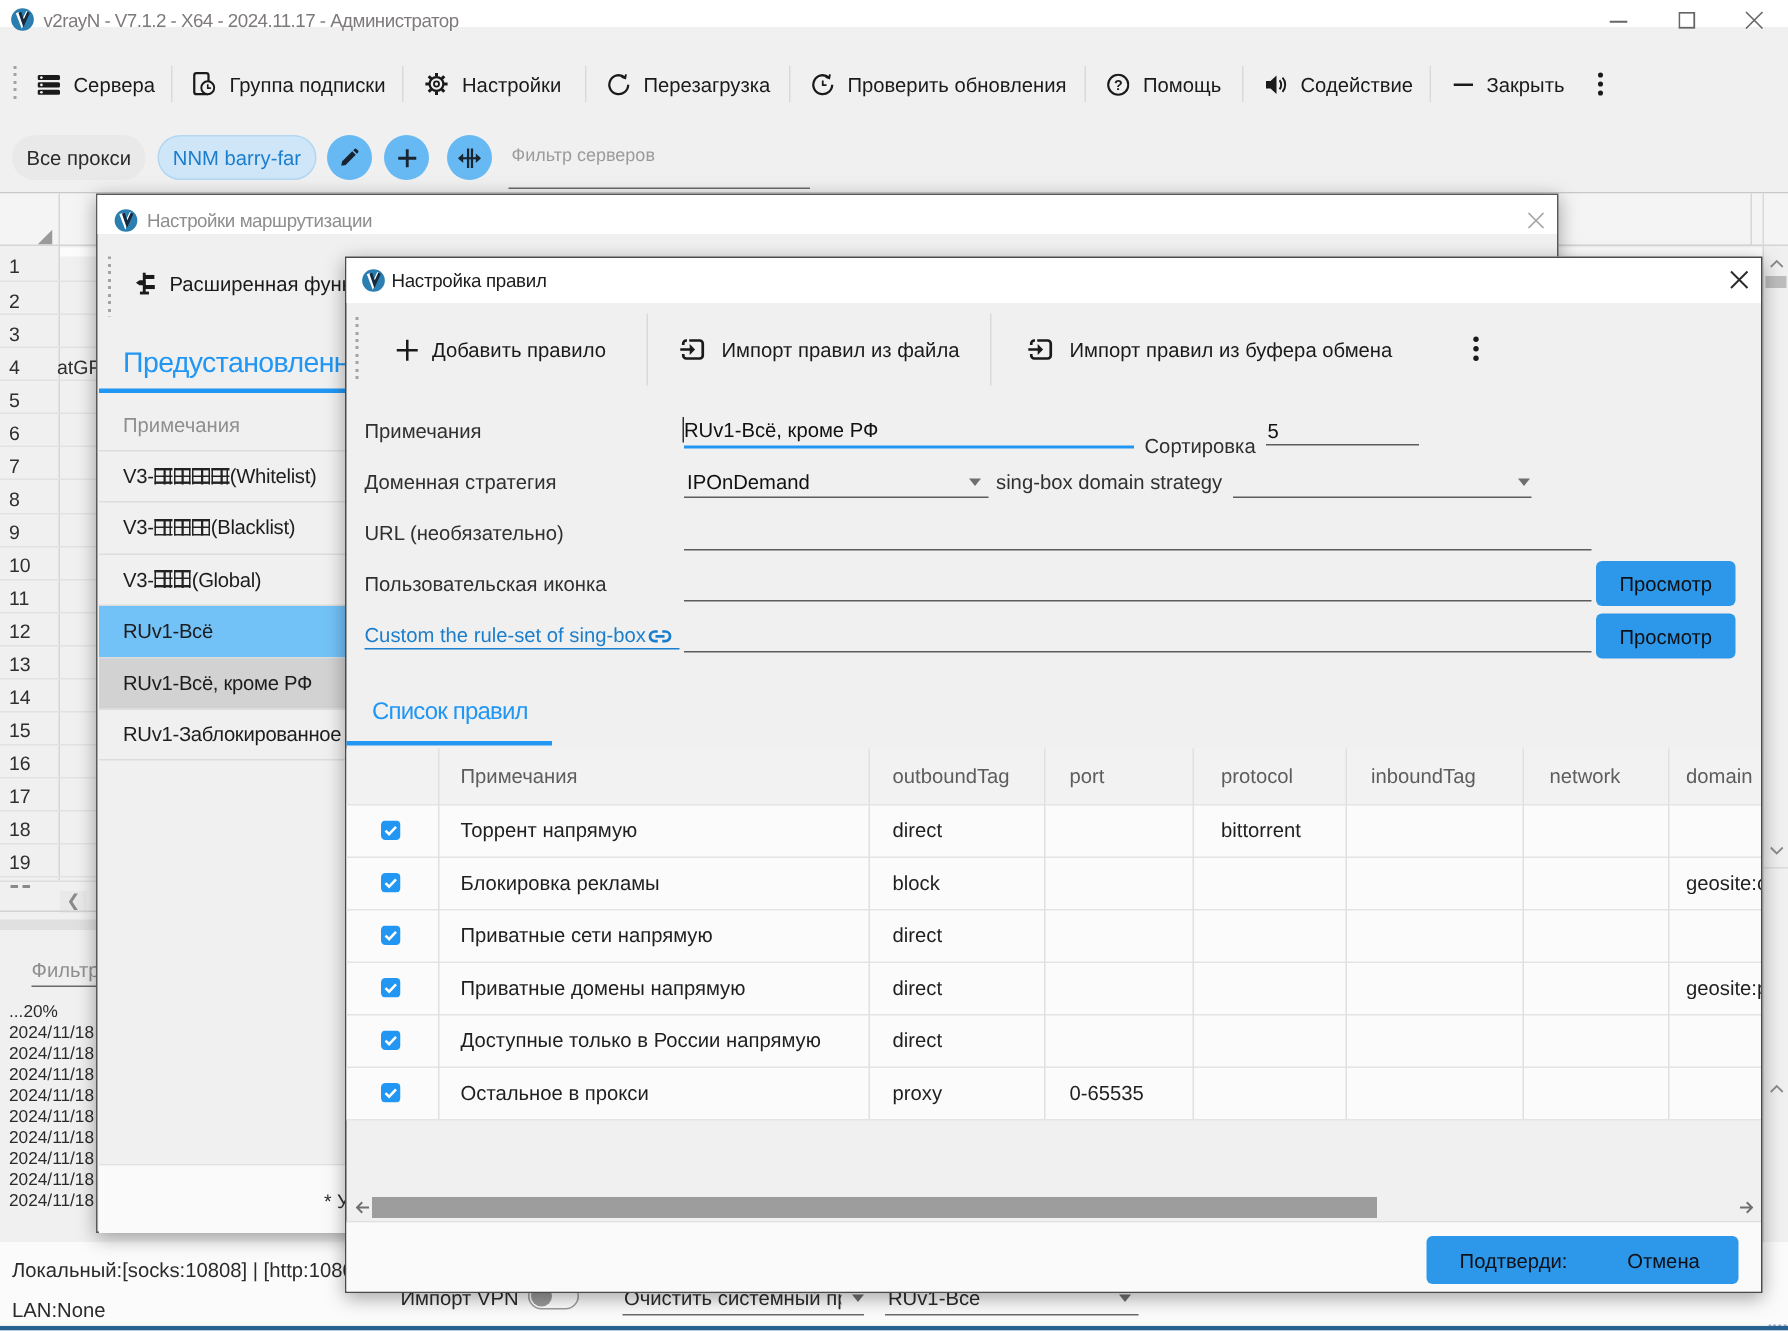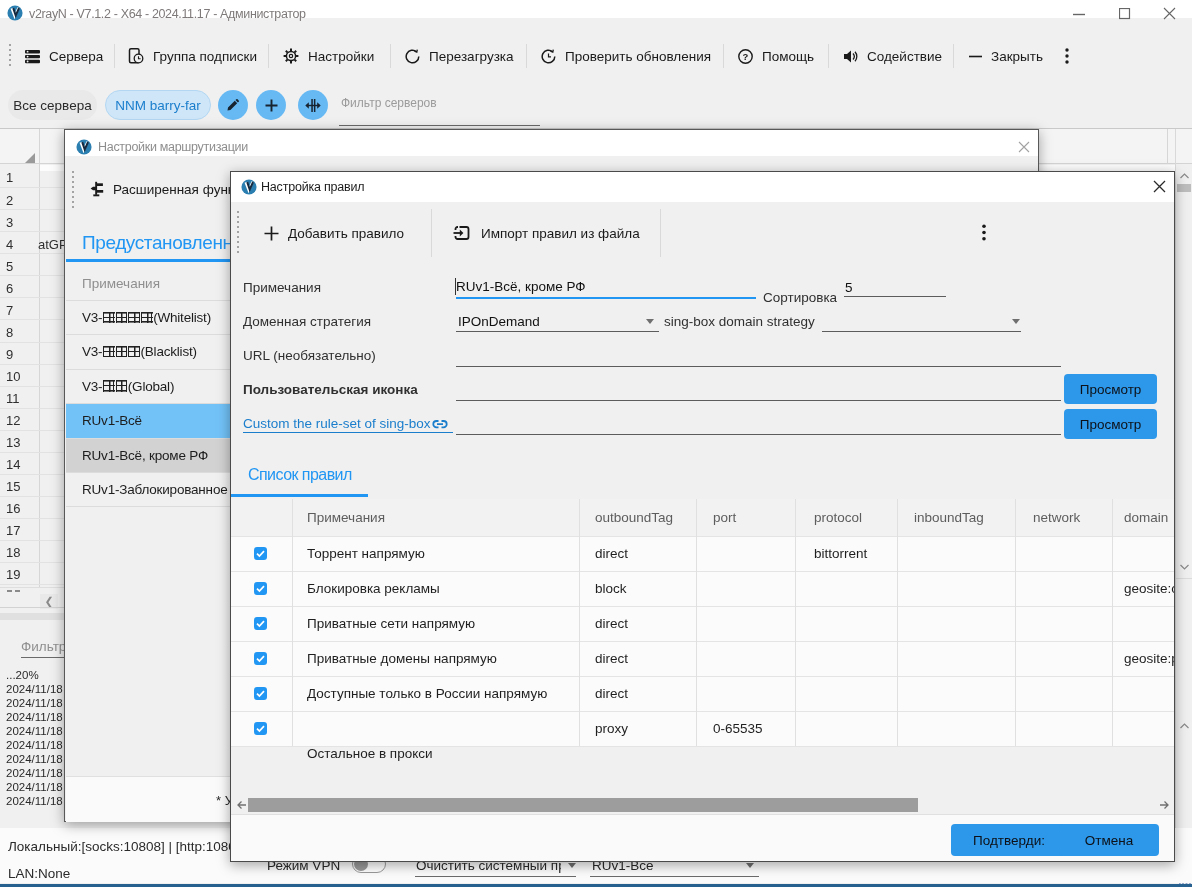"Все сервера" div.pill { text: сервера -> прокси }
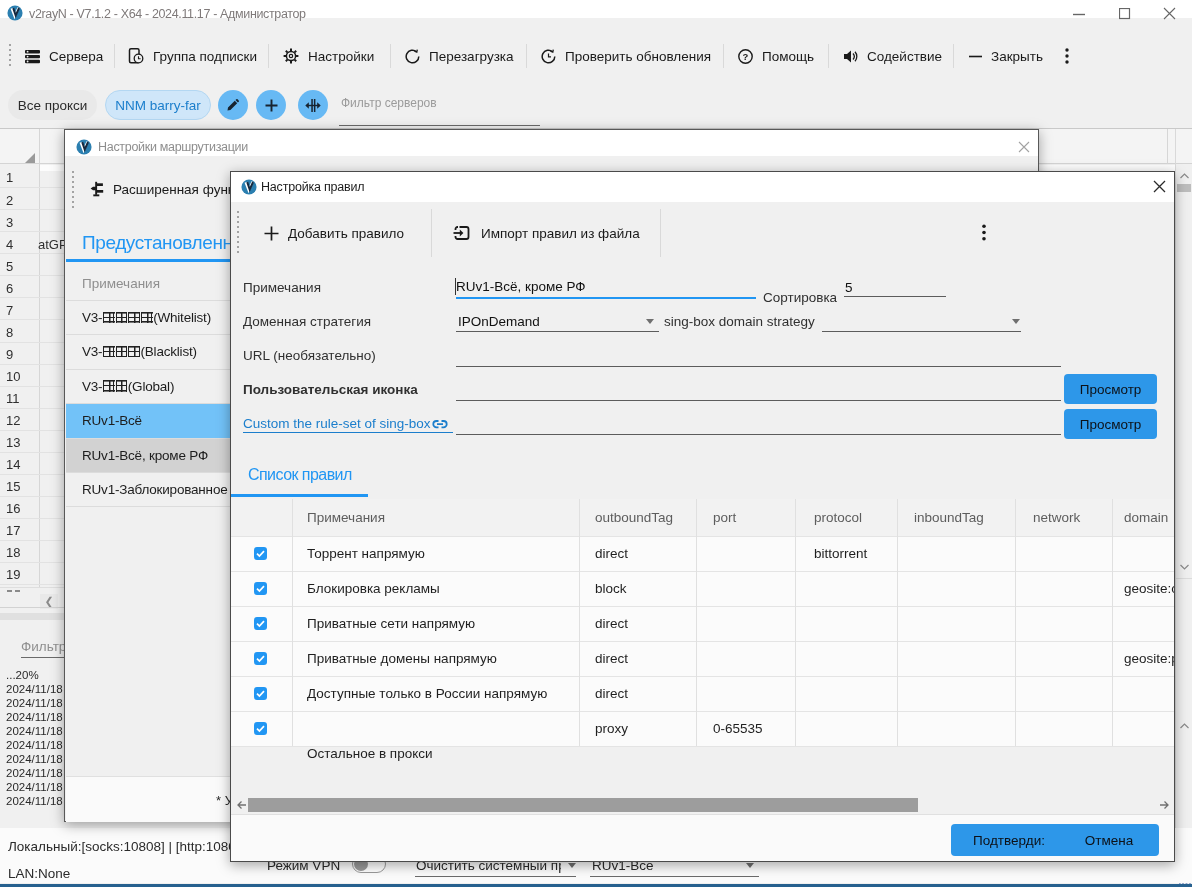"Импорт правил из буфера обмена" div.abs { html: none -> <div> <svg> <path></path> <path></path> <path></path> </svg> <span>Импорт правил из буфера обмена</span> </div> }
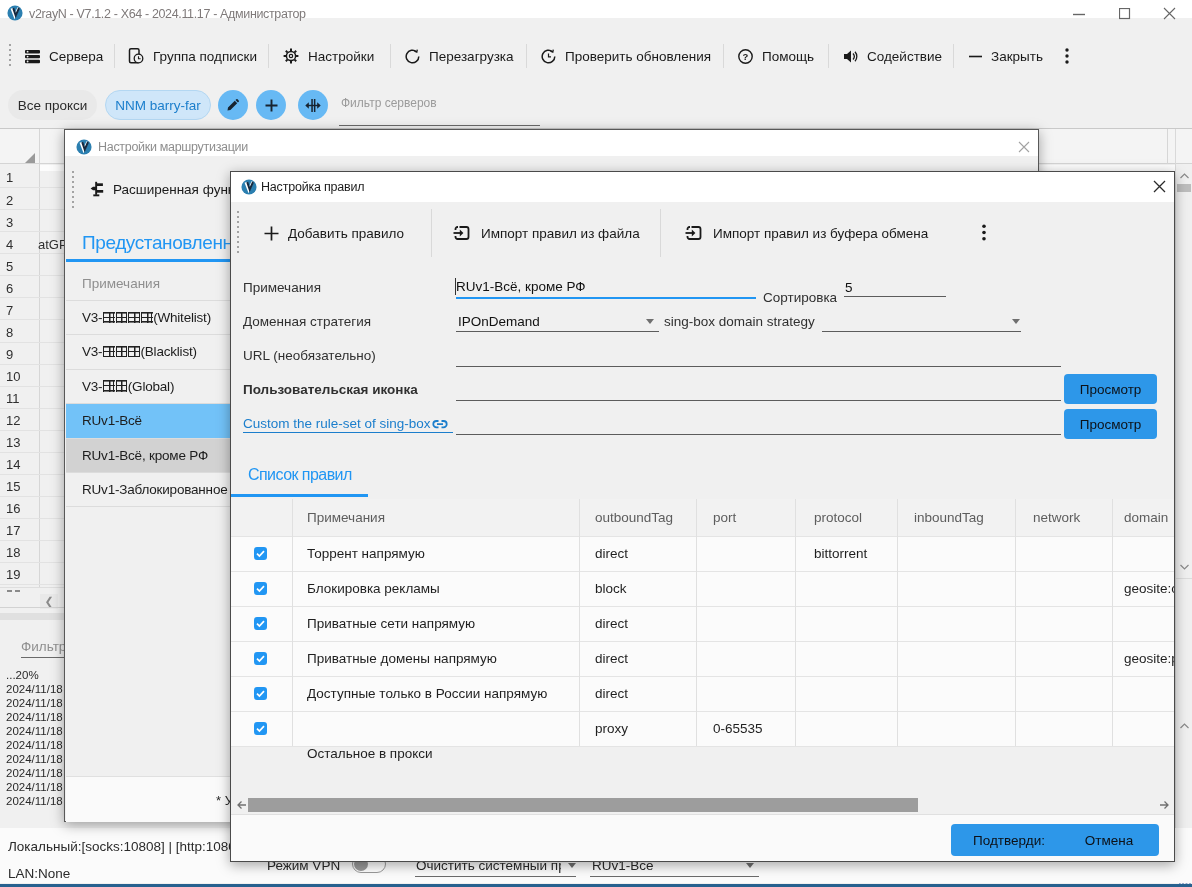"Пользовательская иконка" div.lbl { font-weight: bold -> none }
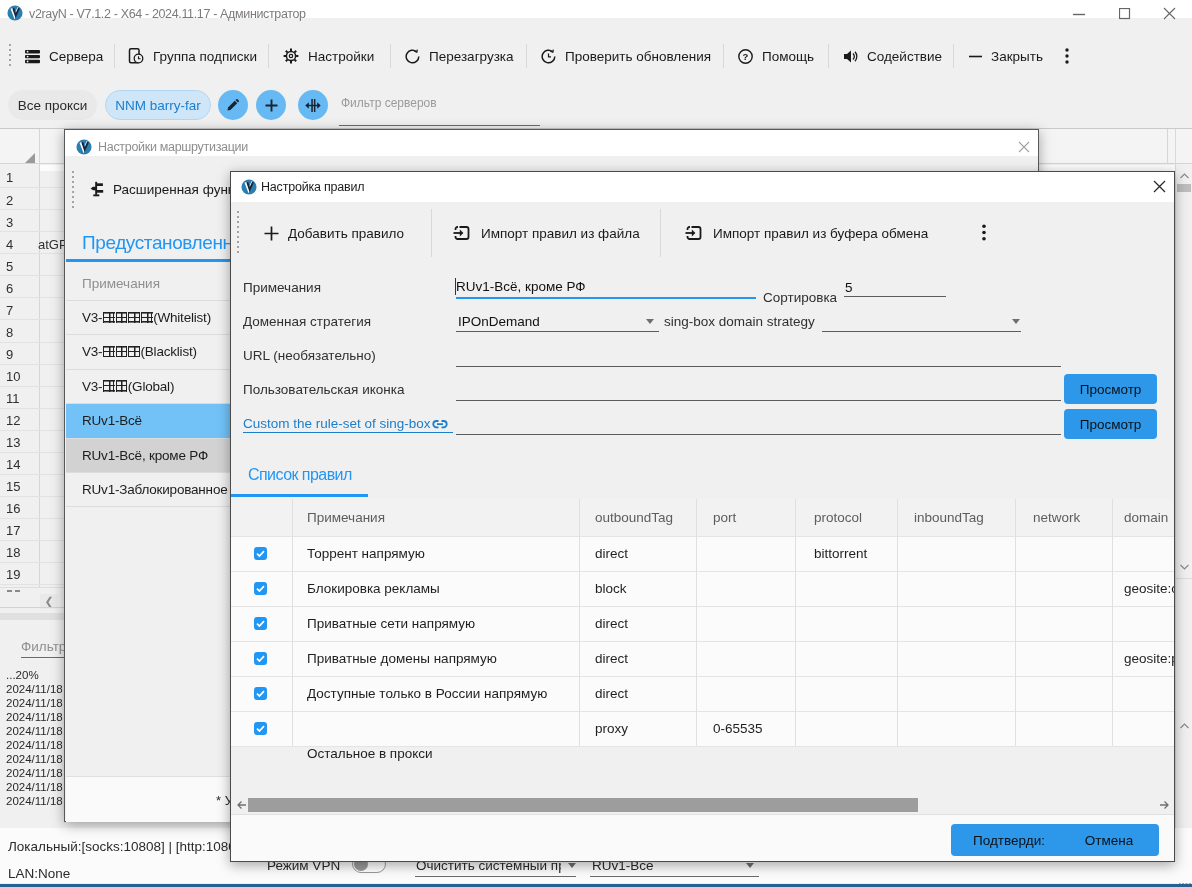"Остальное в прокси" div.tcell { margin-top: 25px -> none }
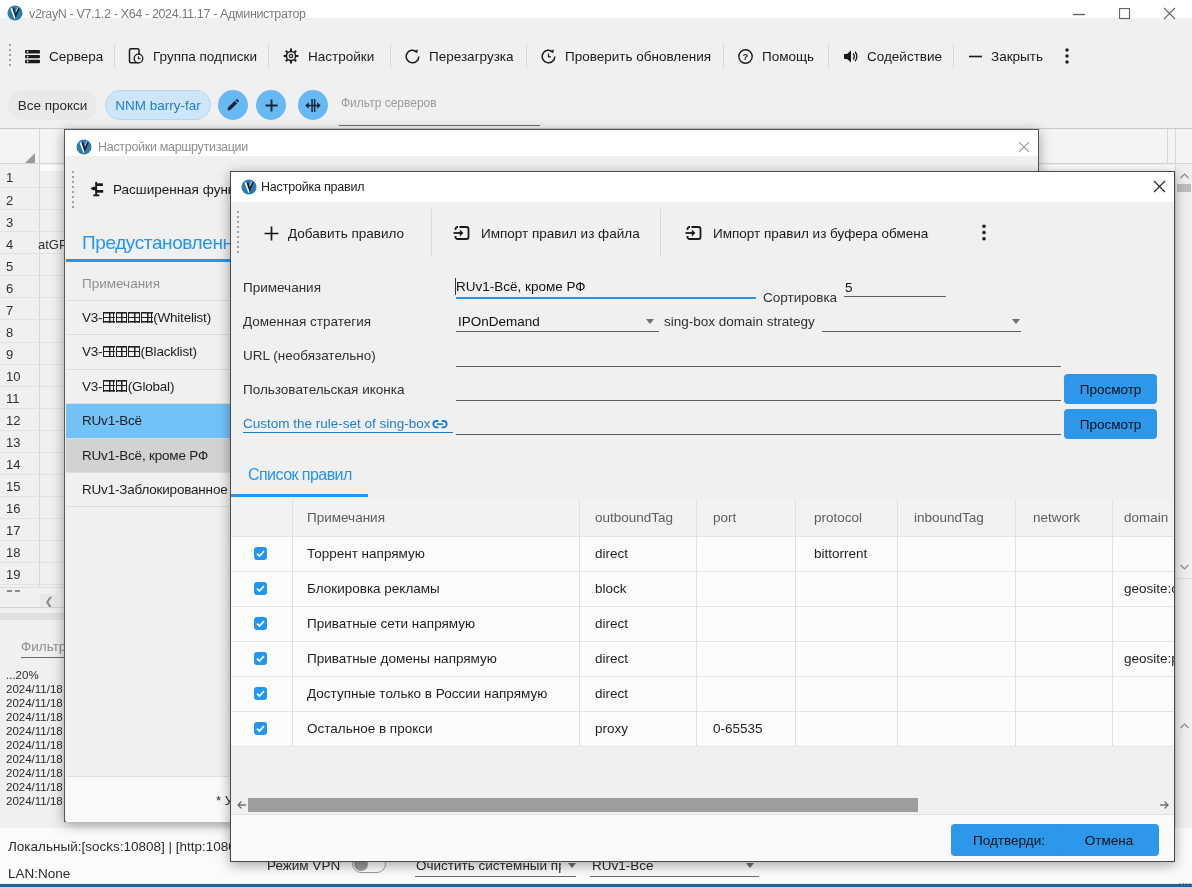"Режим VPN" div.abs { text: Режим -> Импорт }
